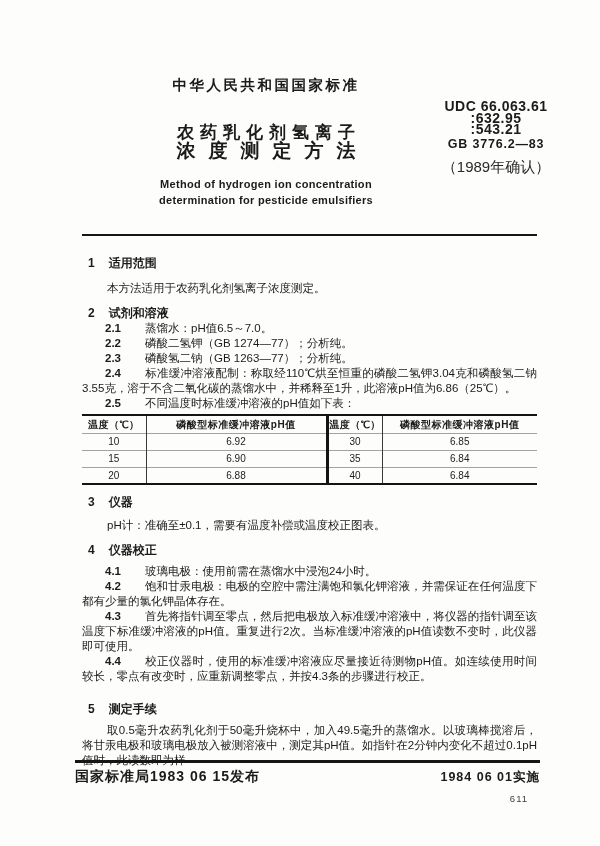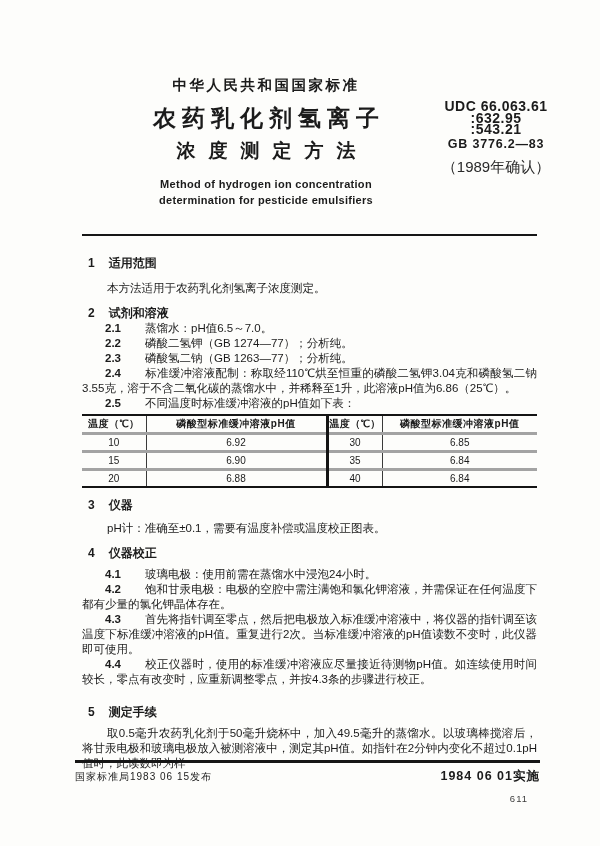"农药乳化剂氢离子" .title-line1 { font-size: 23px -> 17px; top: 103px -> 121px }
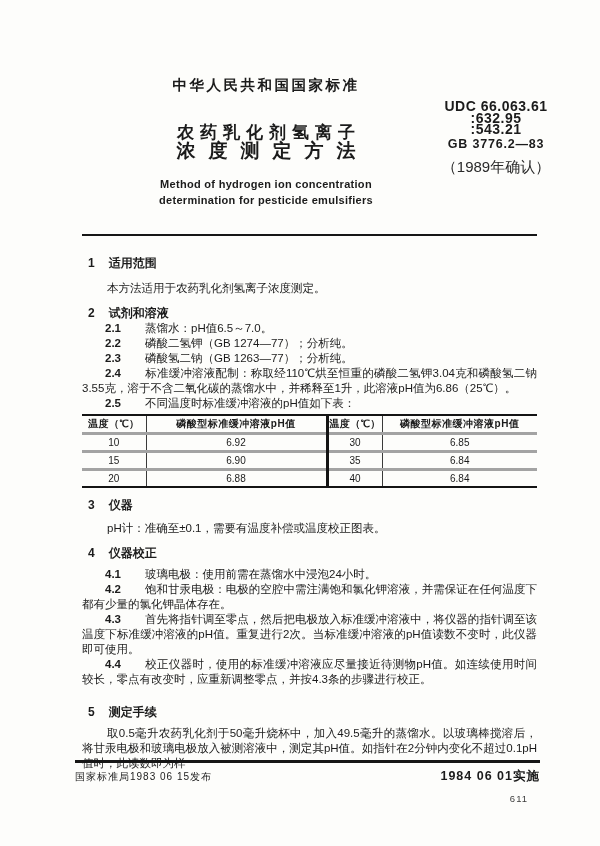"10" table.btable th, table.btable td { border-top: 3px solid #a3a3a3 -> 1px solid #a3a3a3 }
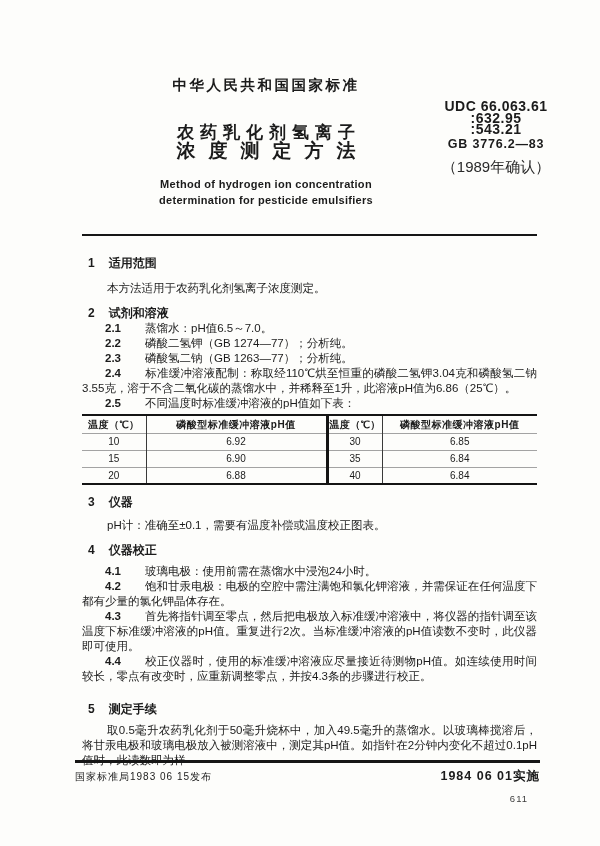"国家标准局1983 06 15发布" .footer-issued { font-size: 10px -> 14px; font-weight: normal -> bold }
